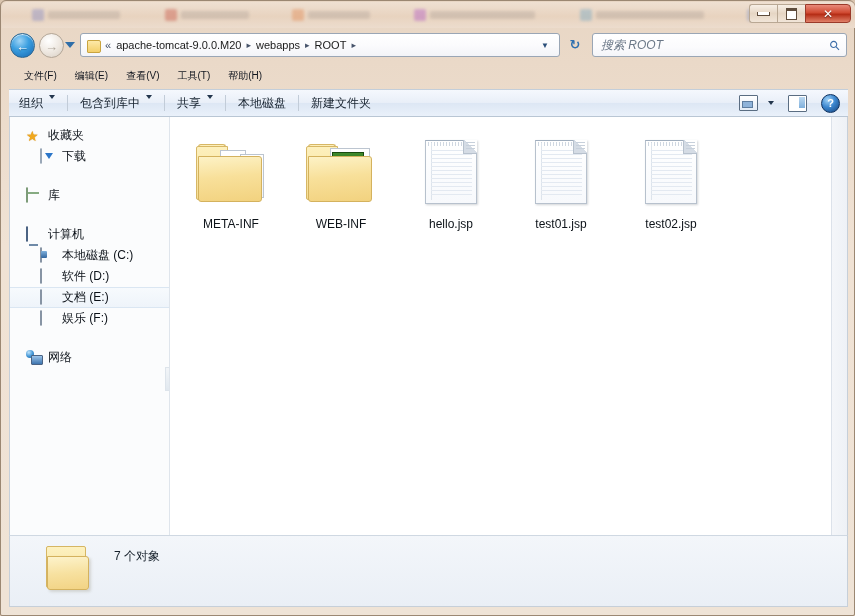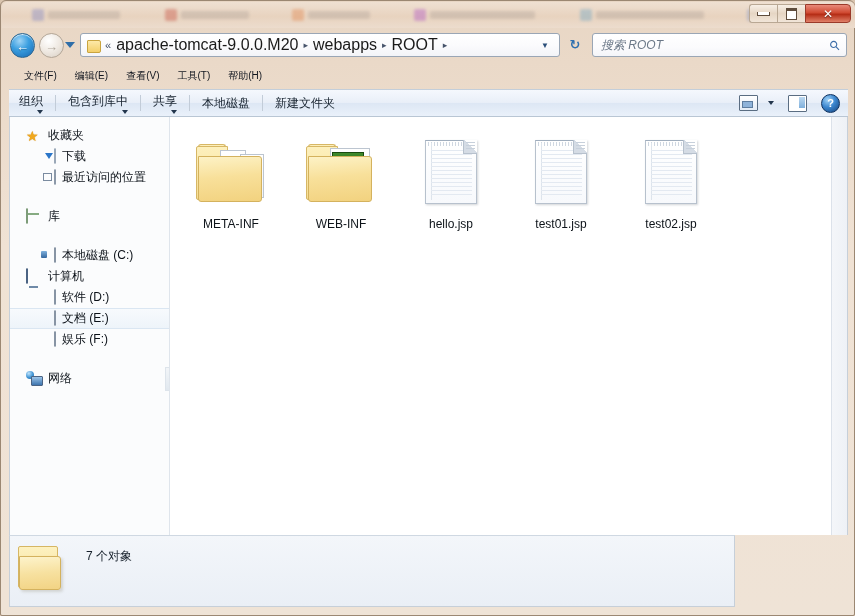"apache-tomcat-9.0.0.M20" .crumb { font-size: 16px -> 11px }
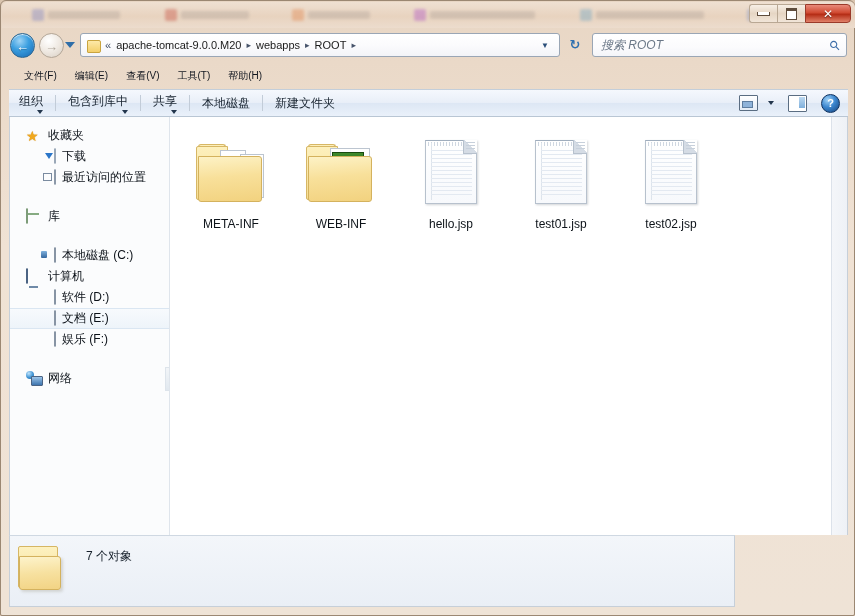"组织" .tbitem { align-items: flex-end -> flex-start; flex-direction: column -> none }
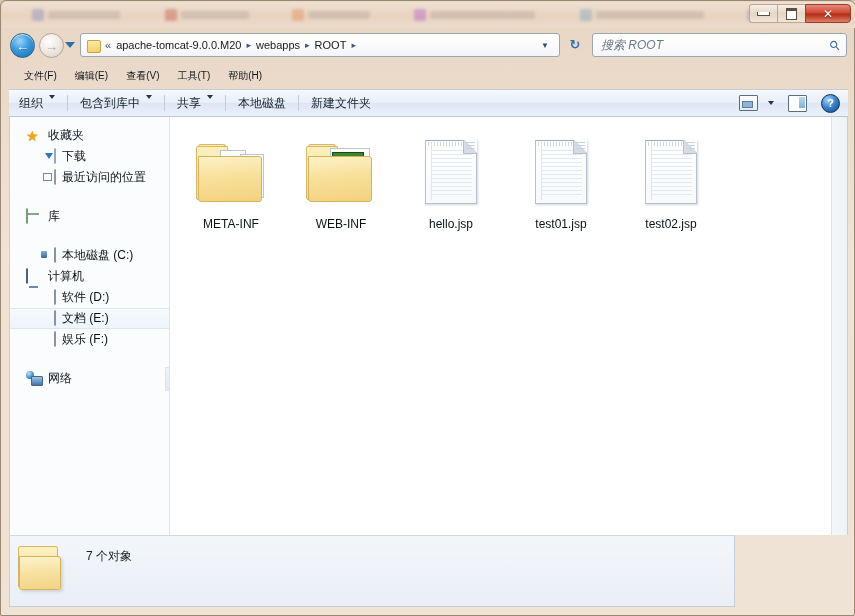"下载" .navrow.child { text-align: right -> none }
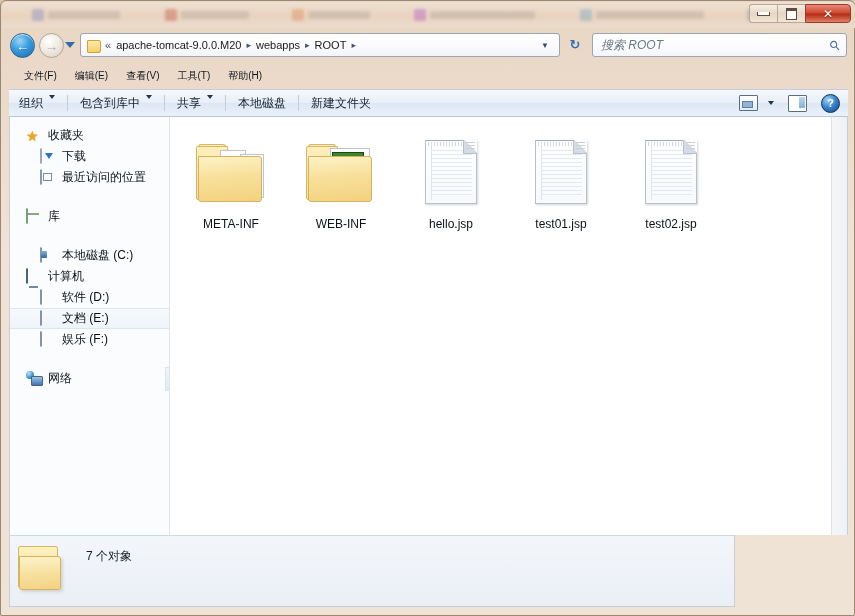"最近访问的位置" div.navrow { html: <div> <span><span></span></span> <span>最近访问的位置</span> </div> -> none }
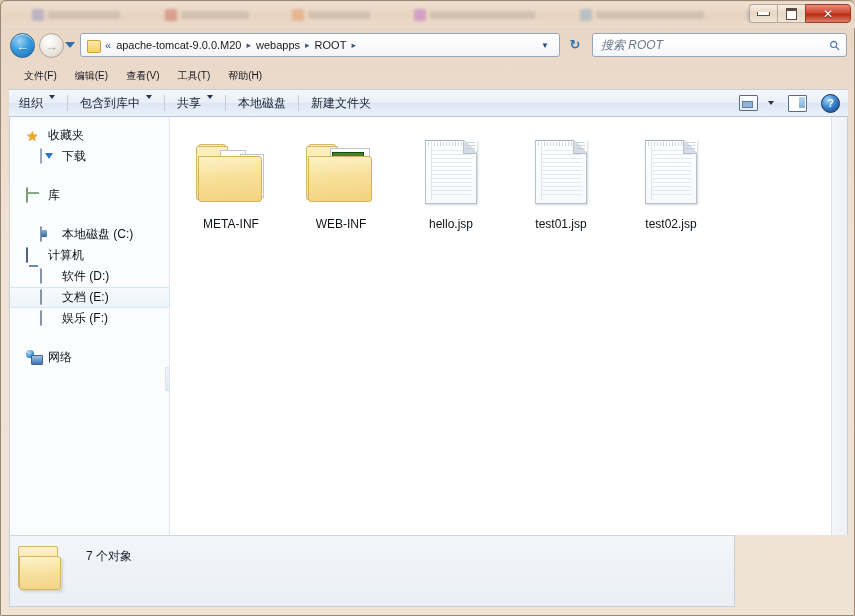"本地磁盘 (C:)" div.navrow { order: before "计算机" -> after "计算机" }
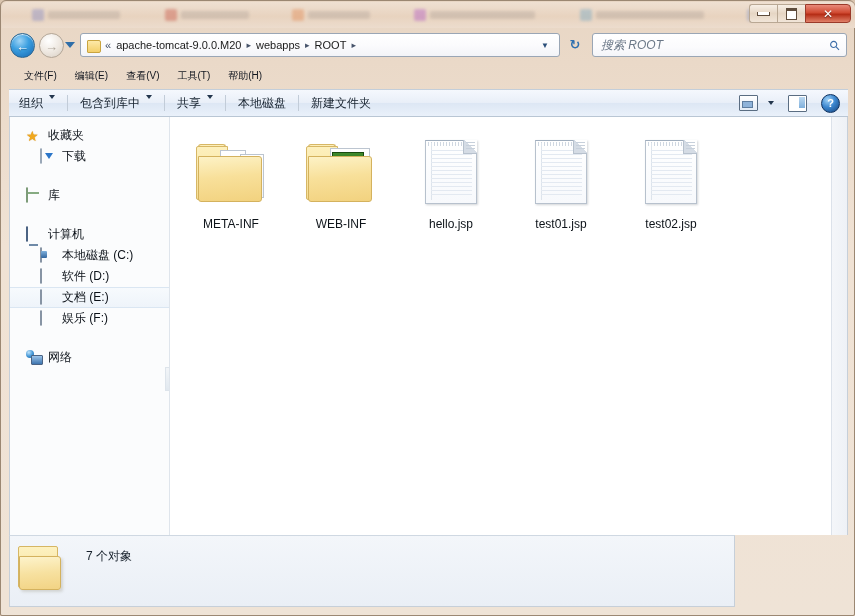"7 个对象" #statusbar { padding: 8px 0 0 8px -> 8px 0 0 36px; width: 726px -> 839px }
